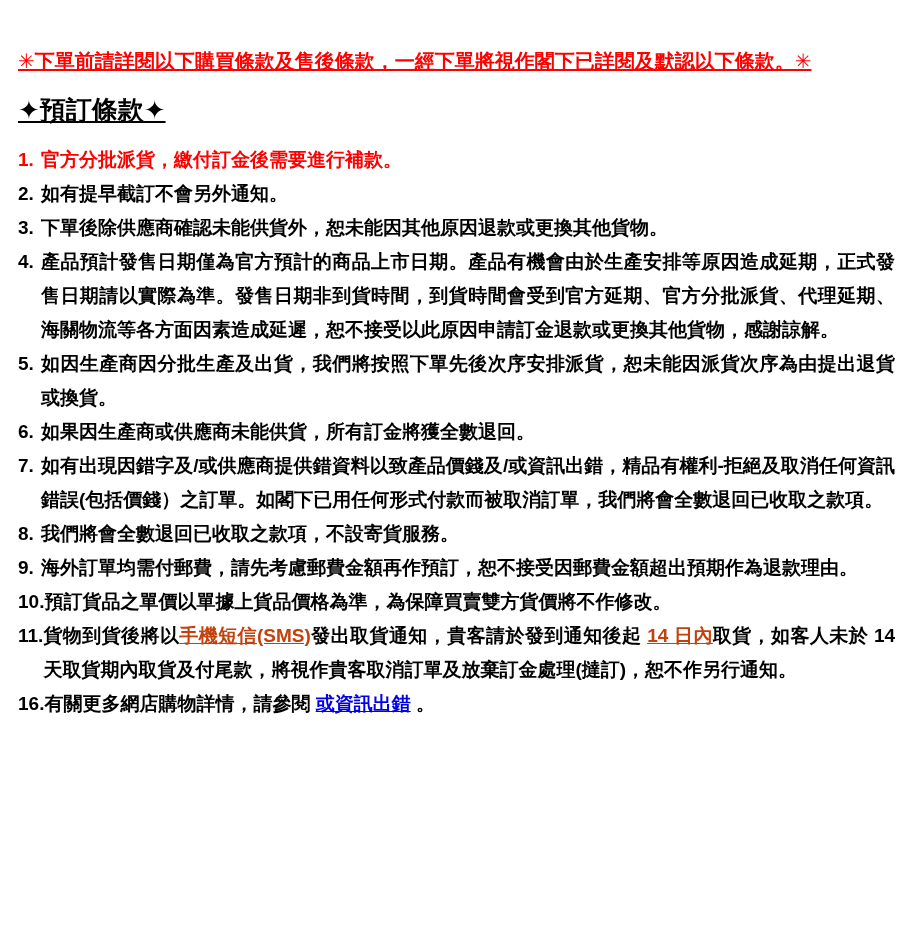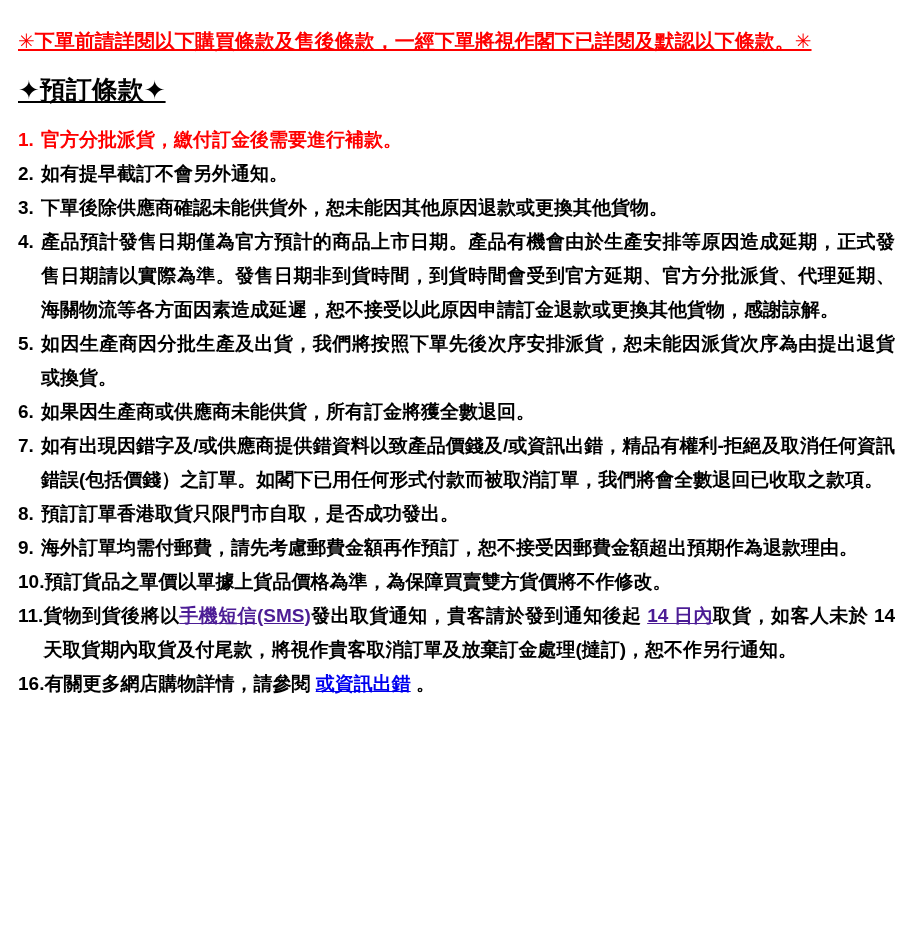"✳下單前請詳閱以下購買條款及售後條款，一經下單將視作閣下已詳閱及默認以下條款。✳" .page { margin-top: none -> 20px }
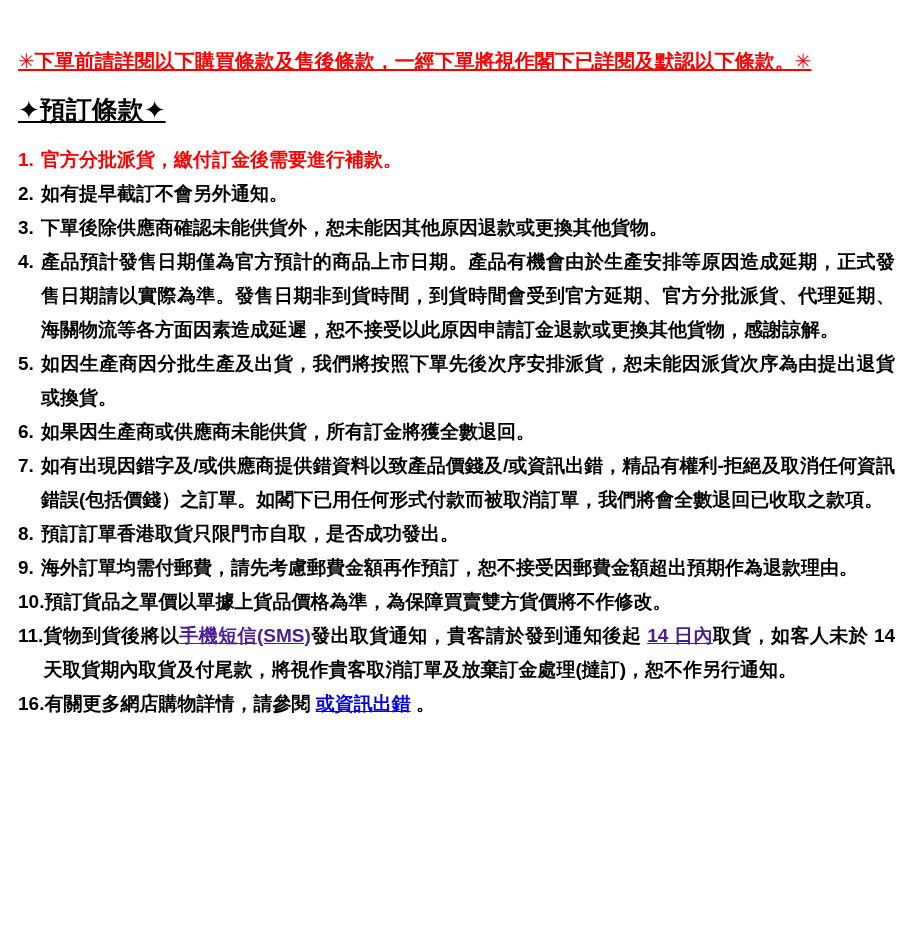"預訂訂單香港取貨只限門市自取，是否成功發出。" span { text: 預訂訂單香港取貨只限門市自取，是否成功發出 -> 我們將會全數退回已收取之款項，不設寄貨服務 }
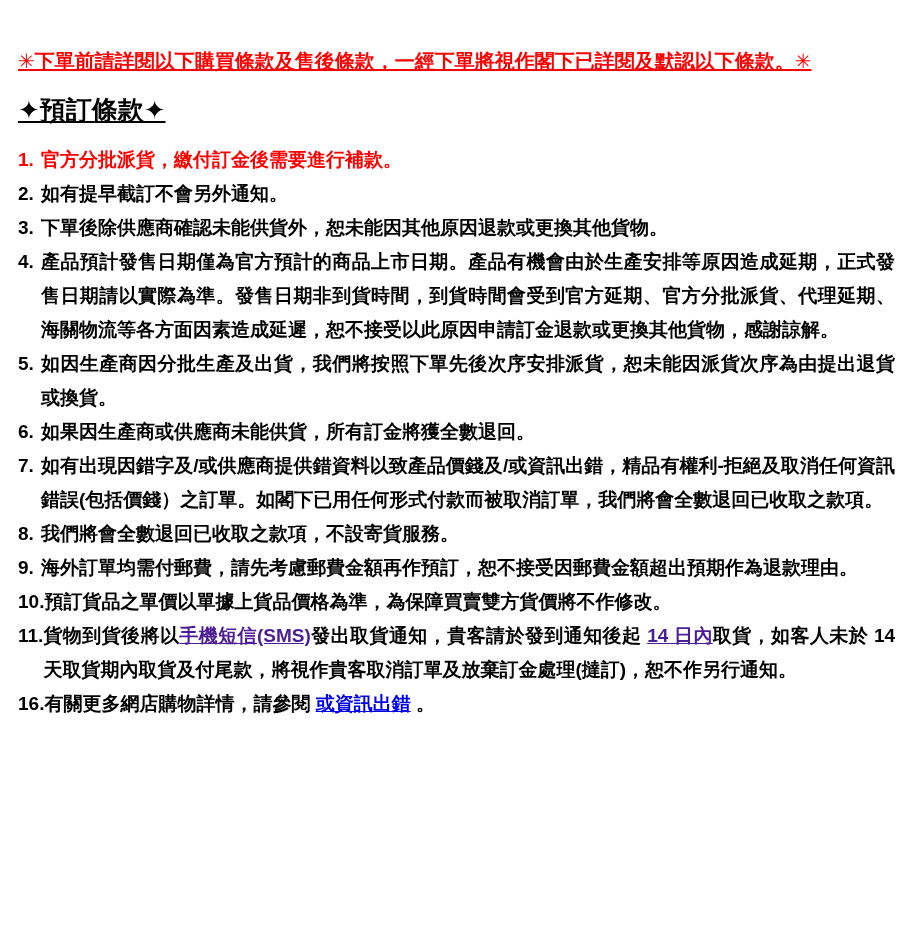"手機短信(SMS)" .seg-red-underline { color: #4c1d95 -> #c2410c }
